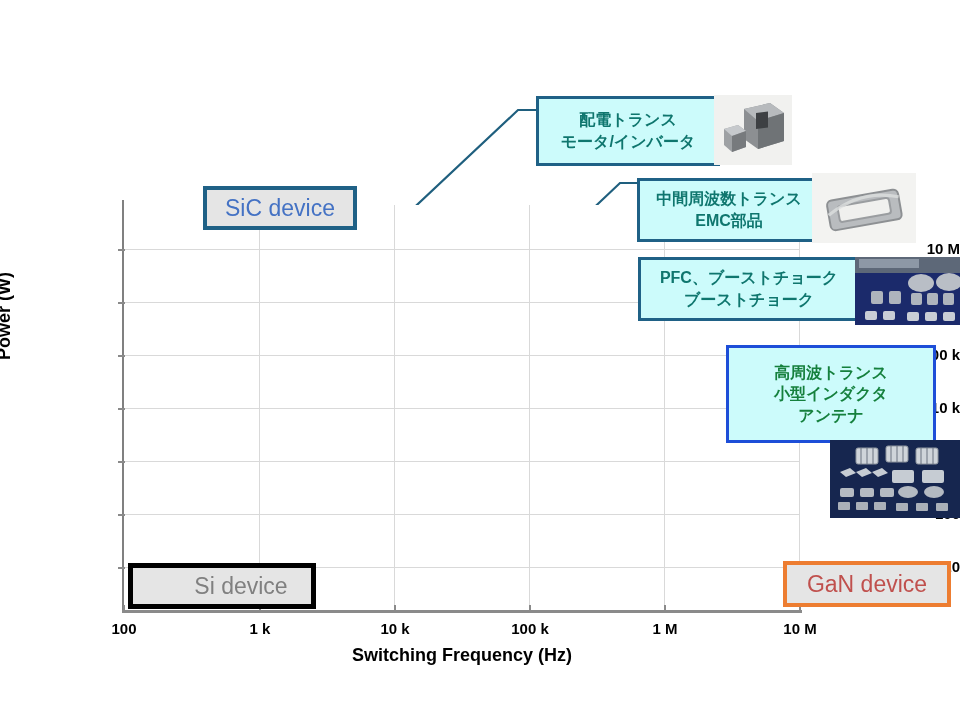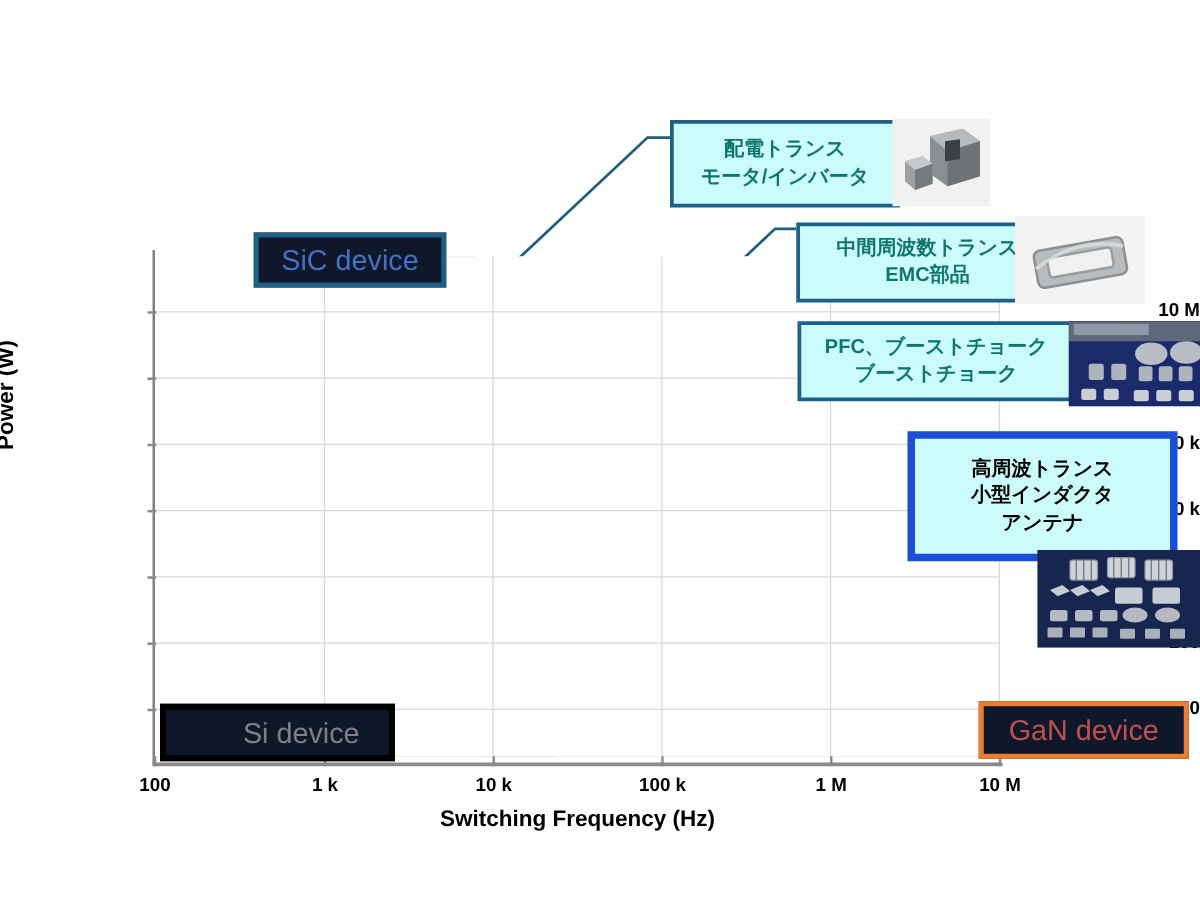"SiC device" .tag { background: #0f172a -> #e5e5e5 }
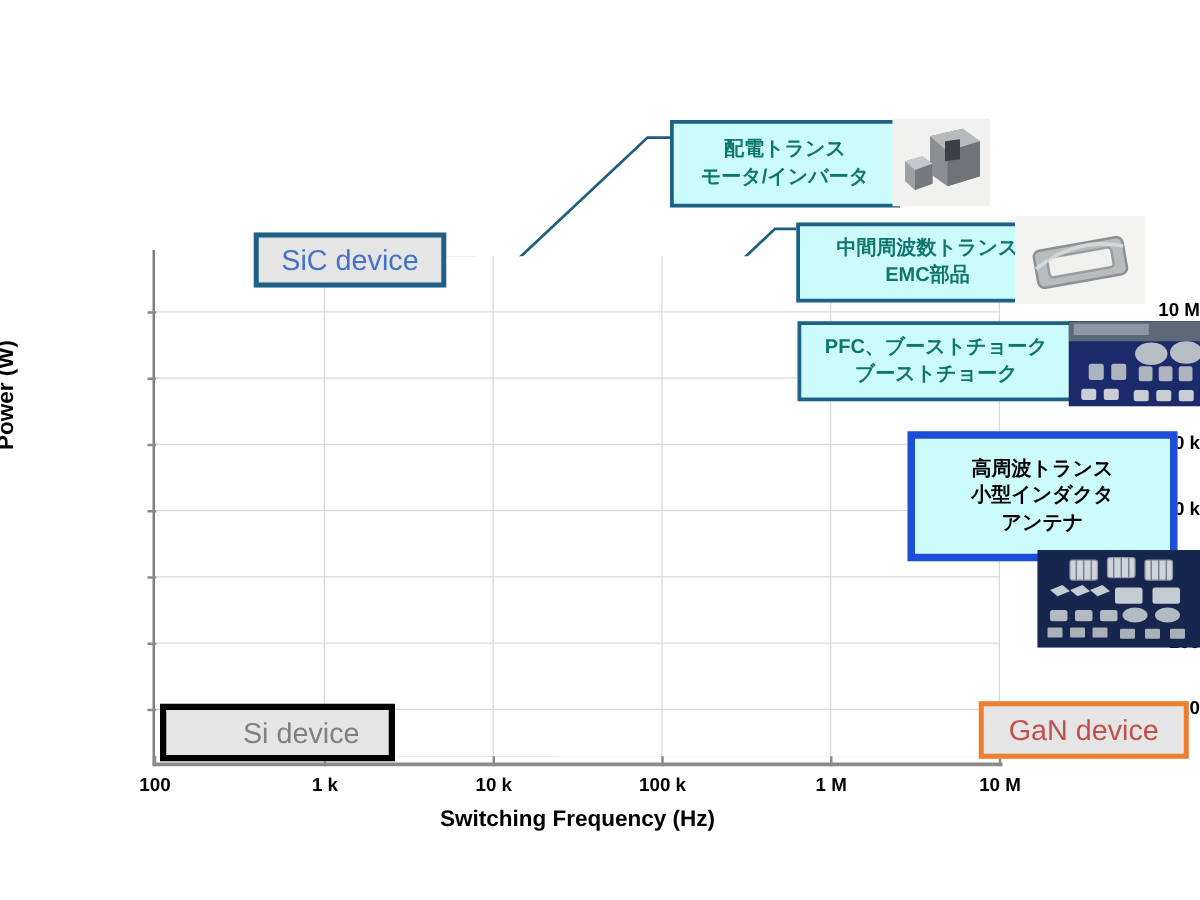"中間周波数トランス" .c2 { padding-left: 13px -> none }
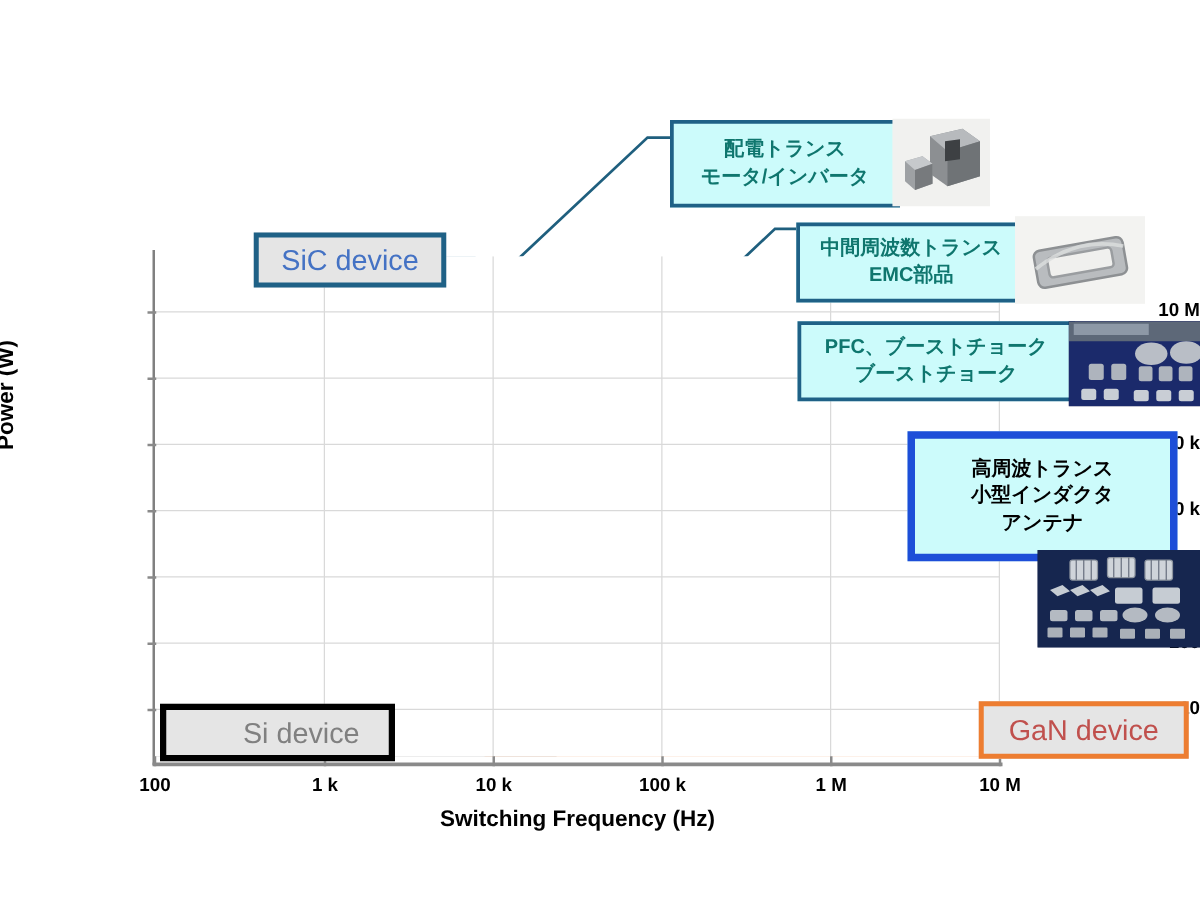"高周波トランス" .callout.red { border: 6px solid #1d4ed8 -> 3px solid #1d4ed8; color: #000000 -> #15803d }
